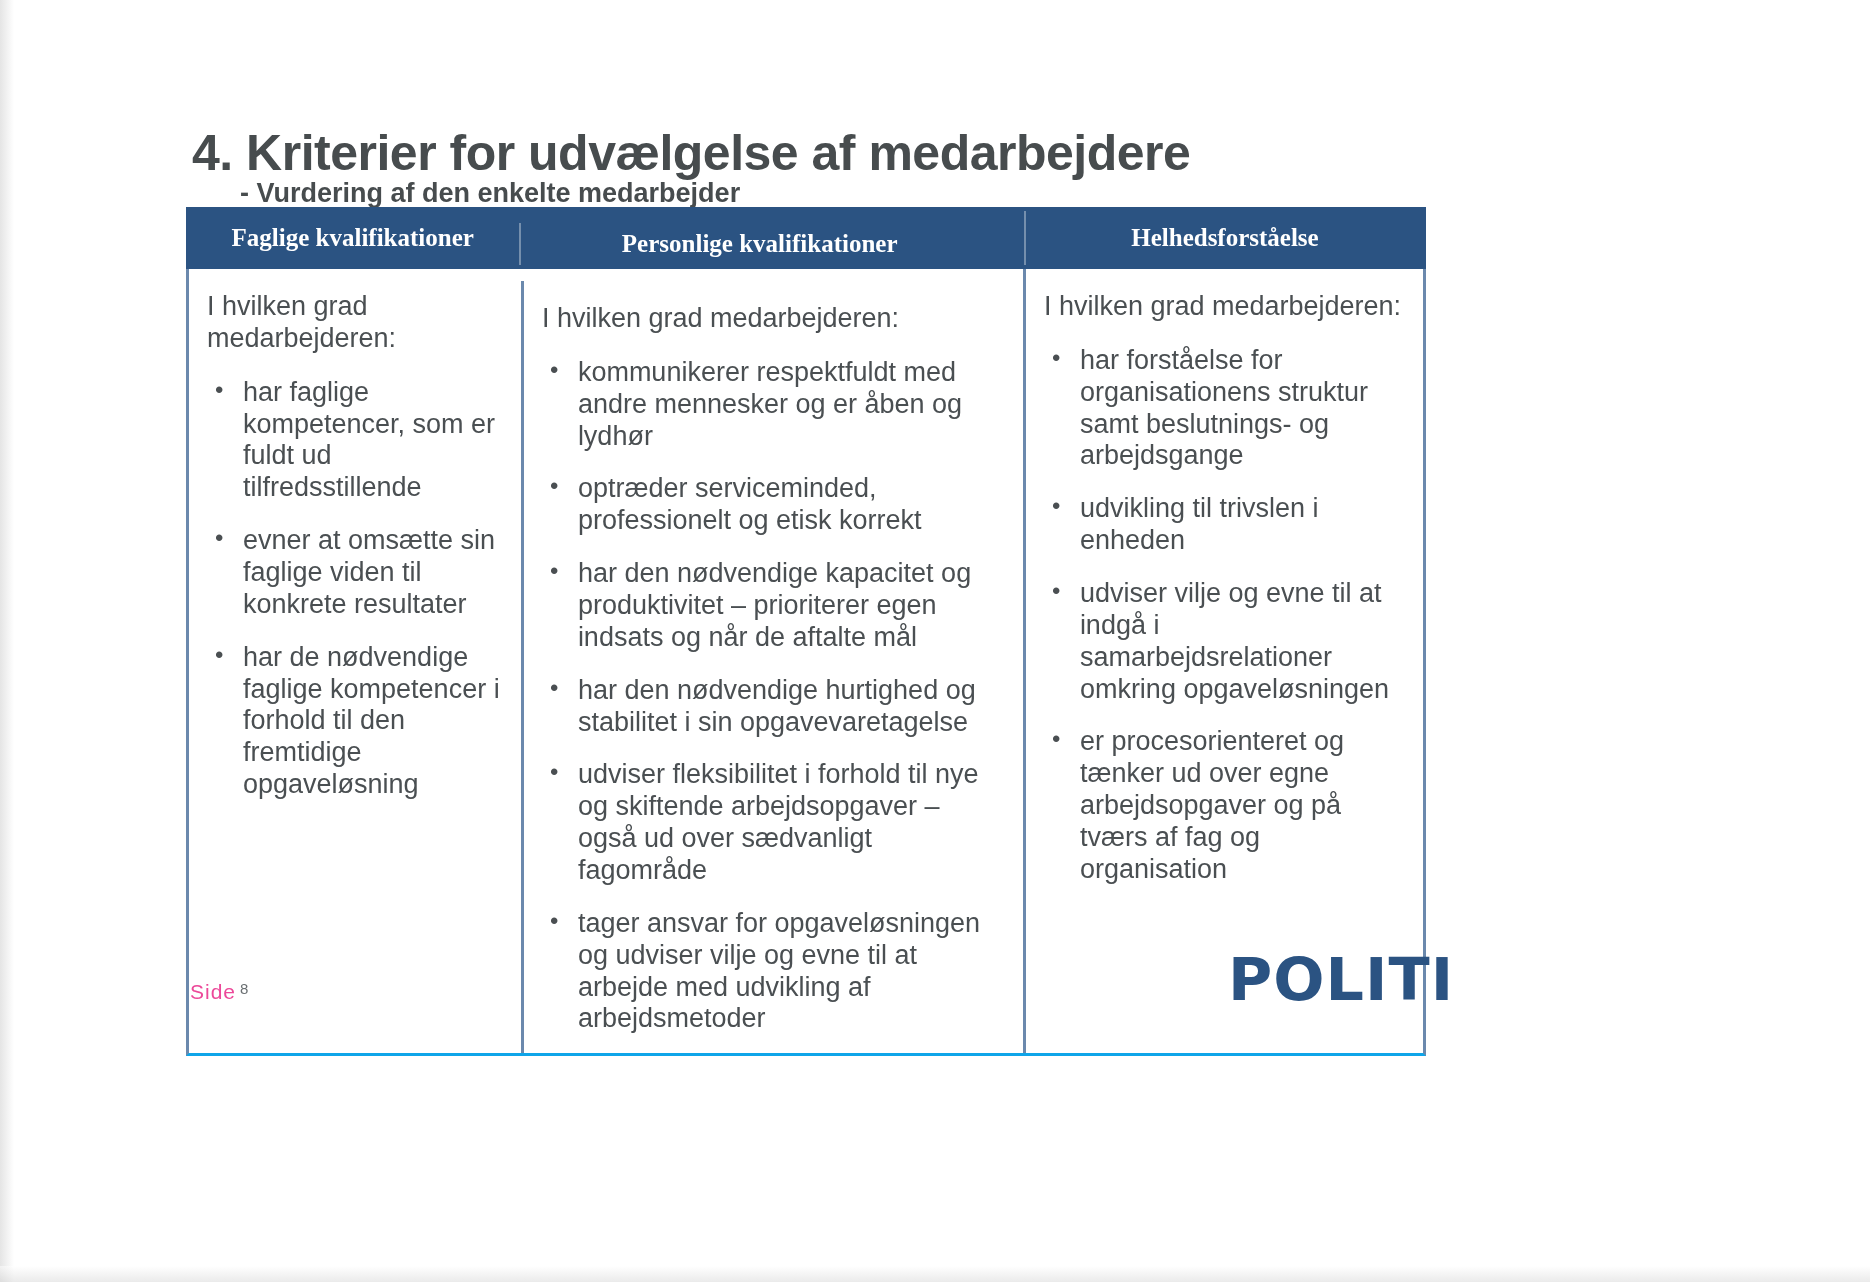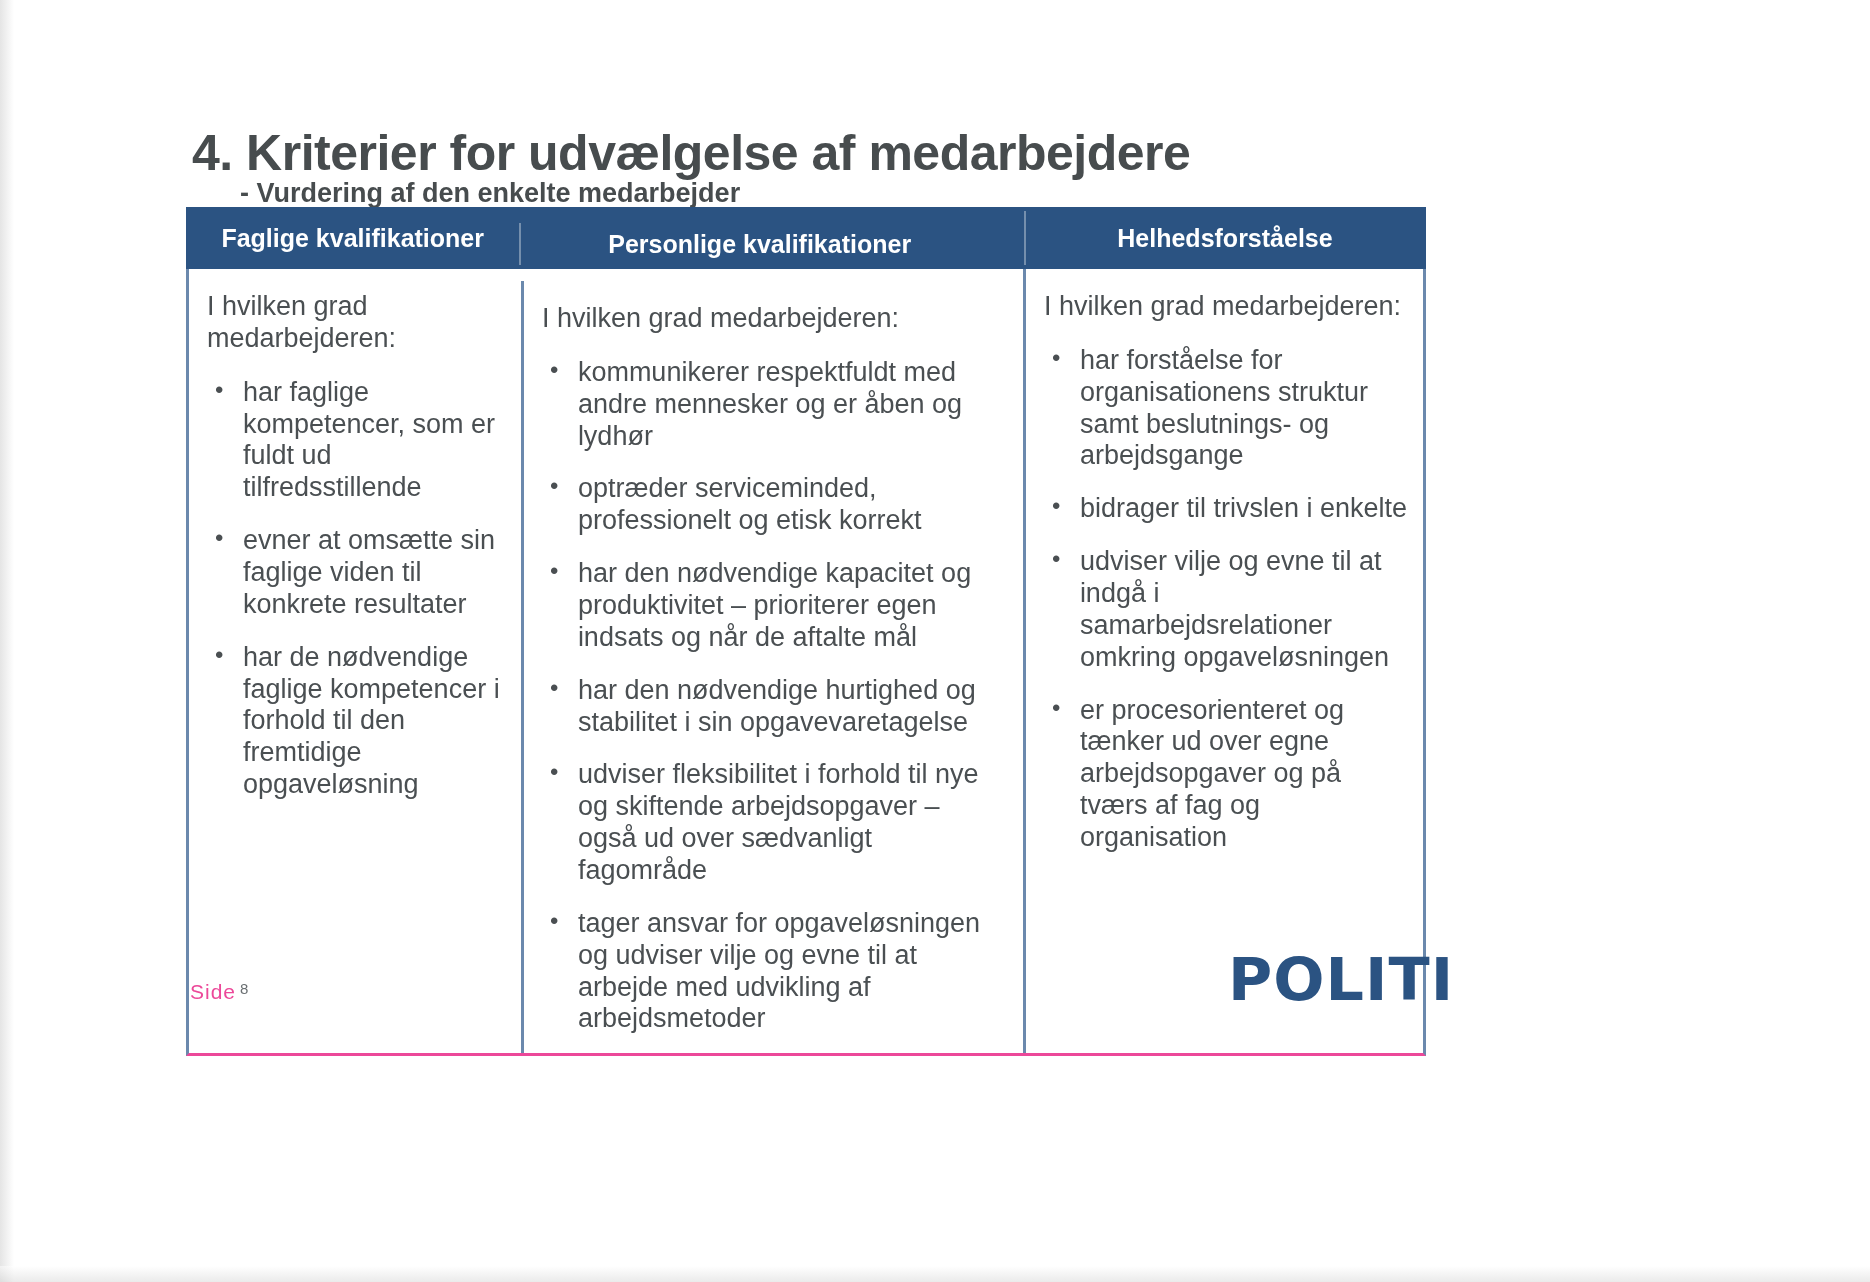"Faglige kvalifikationer" .header-cell { font-family: none -> Liberation Serif, serif }
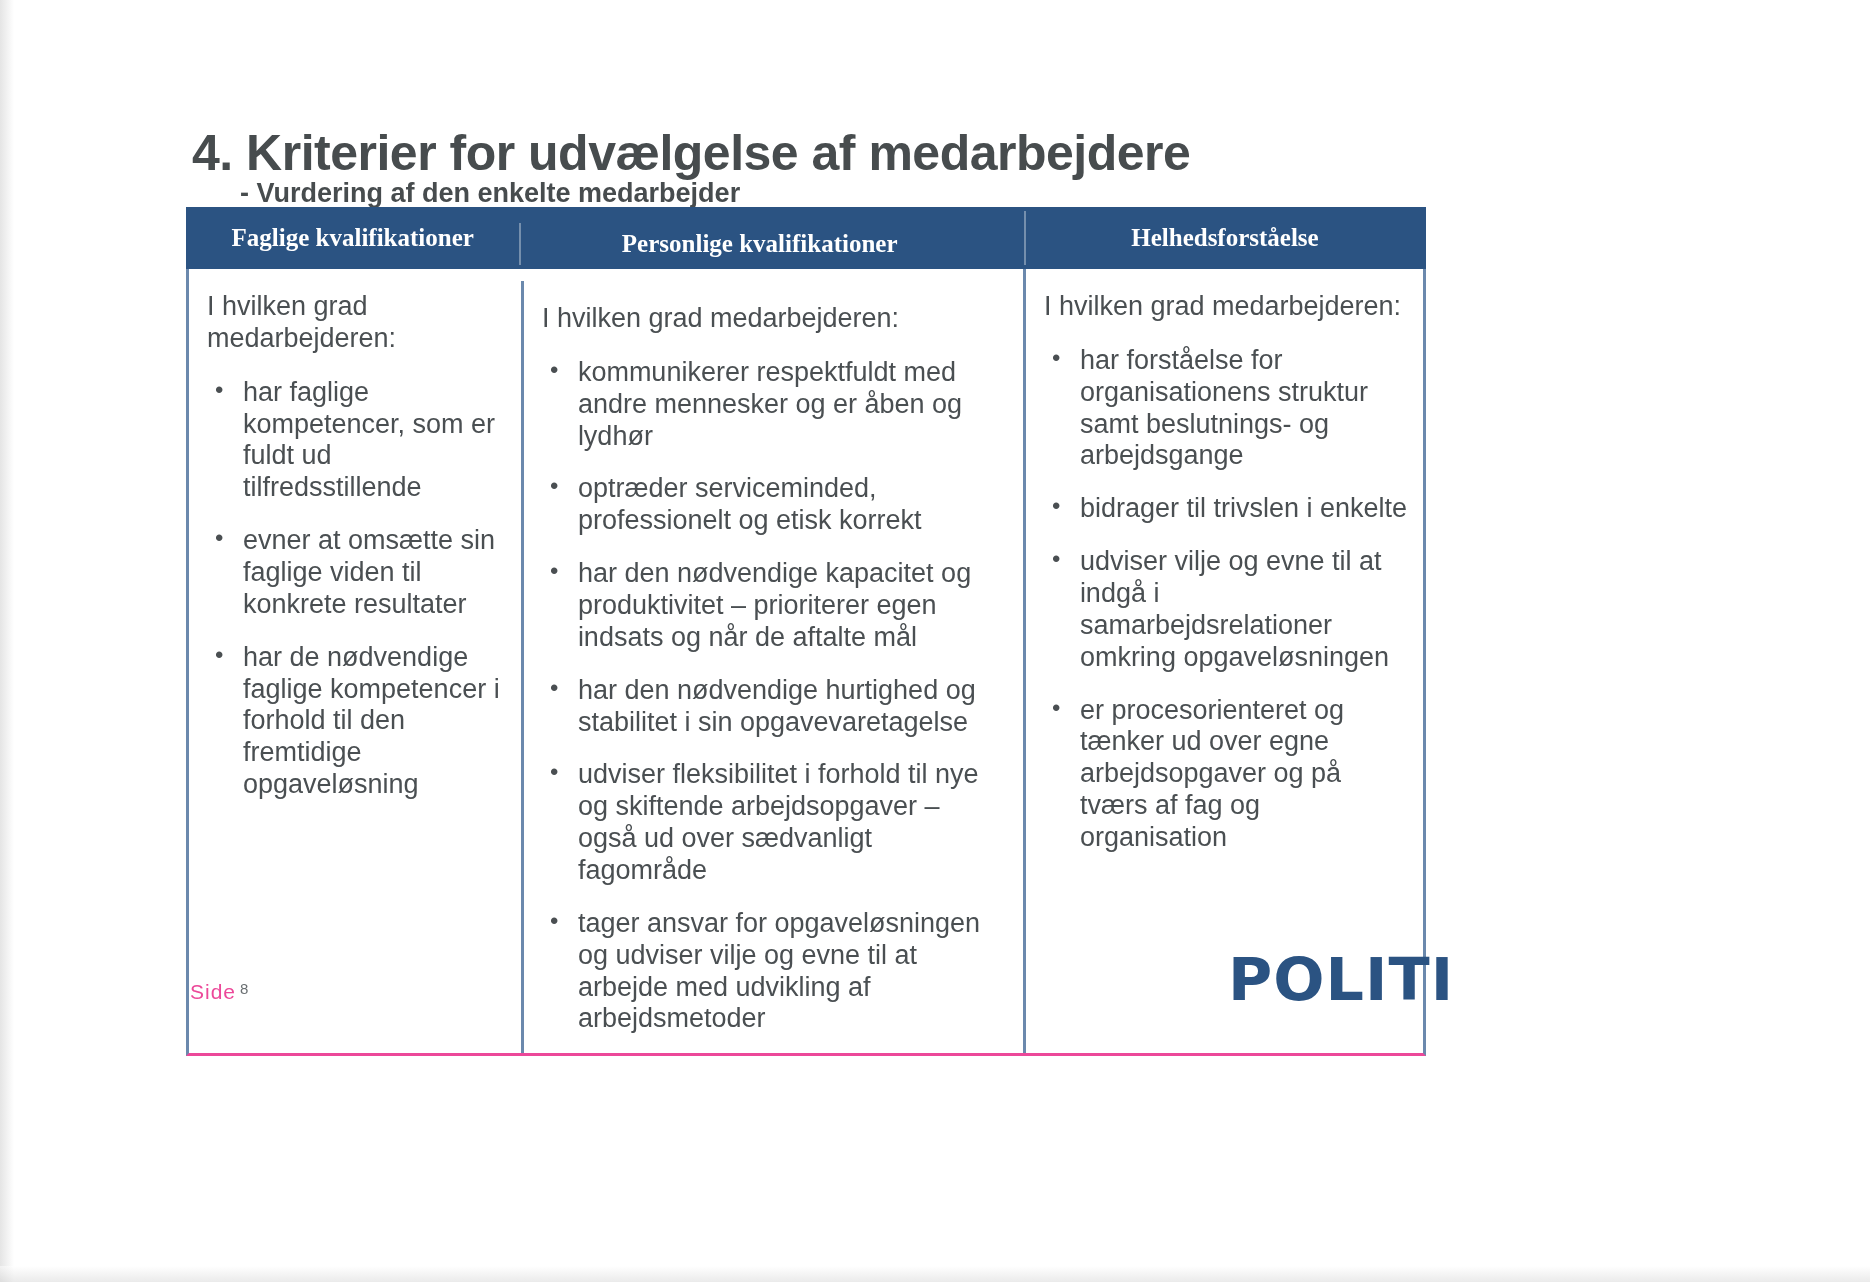"I hvilken grad medarbejderen:" .body-row { border-bottom: 3px solid #ec4899 -> 3px solid #0ea5e9 }
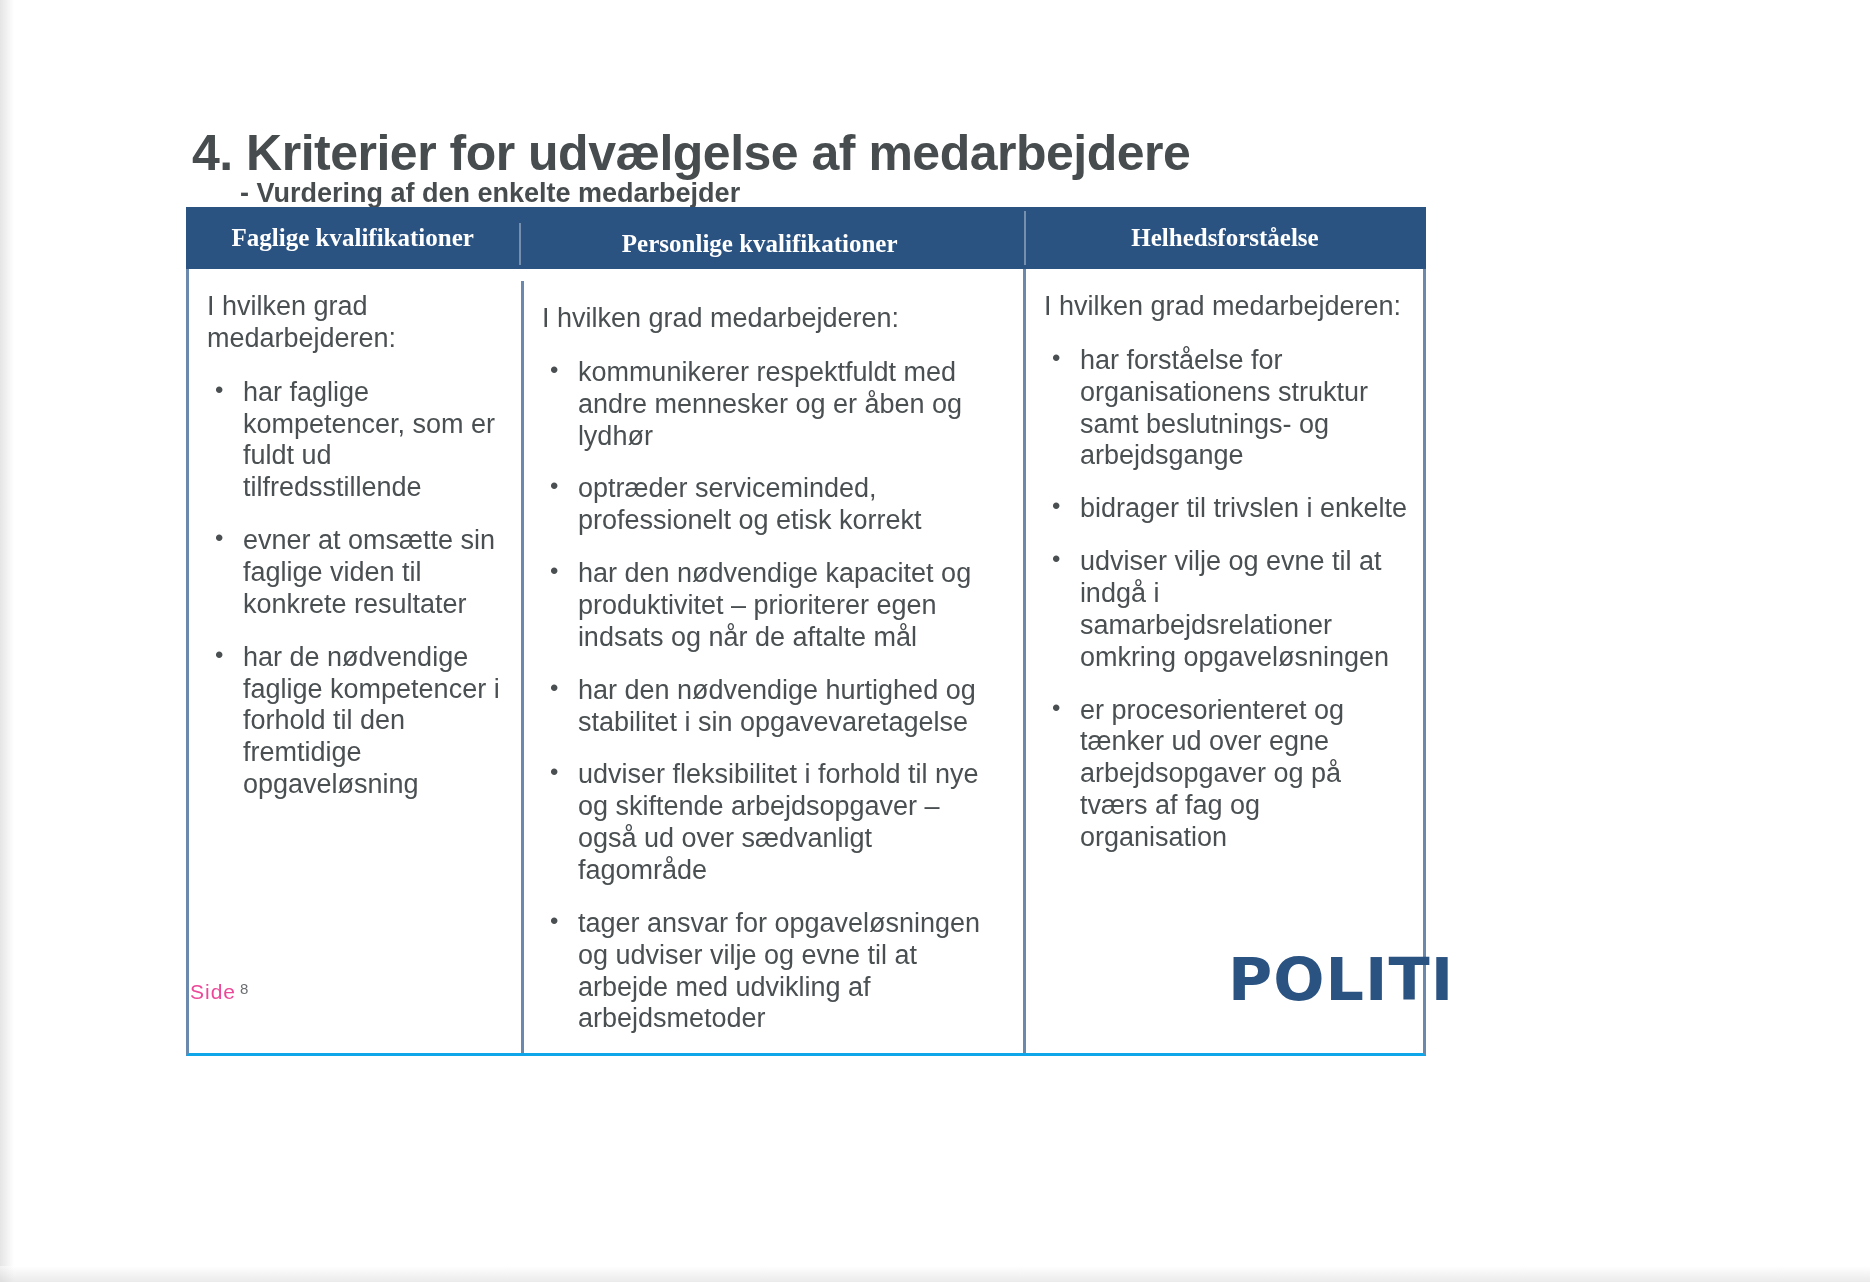"bidrager til trivslen i enkelte" li { text: bidrager til trivslen i enkelte -> udvikling til trivslen i enheden }
